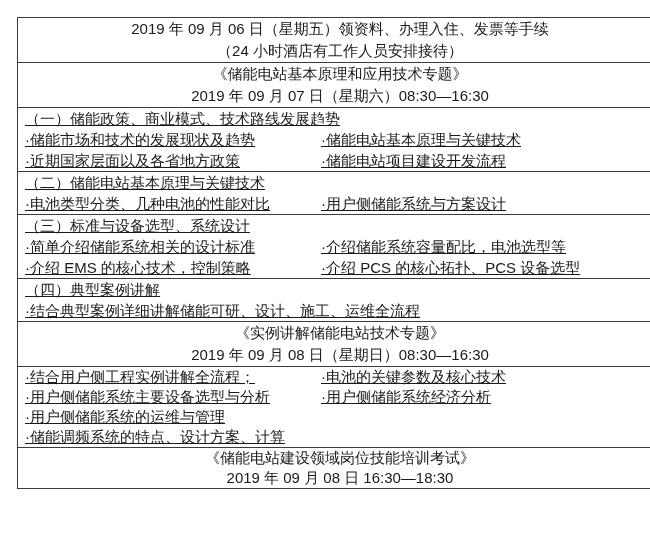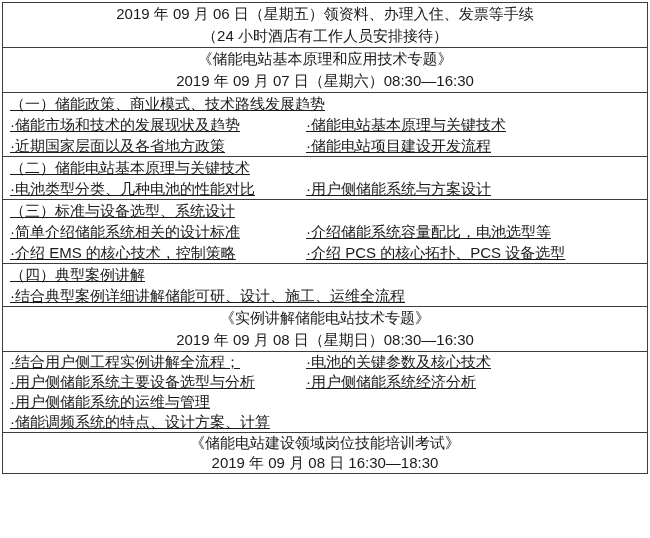"2019 年 09 月 06" .page { padding: 2px -> 17px }
